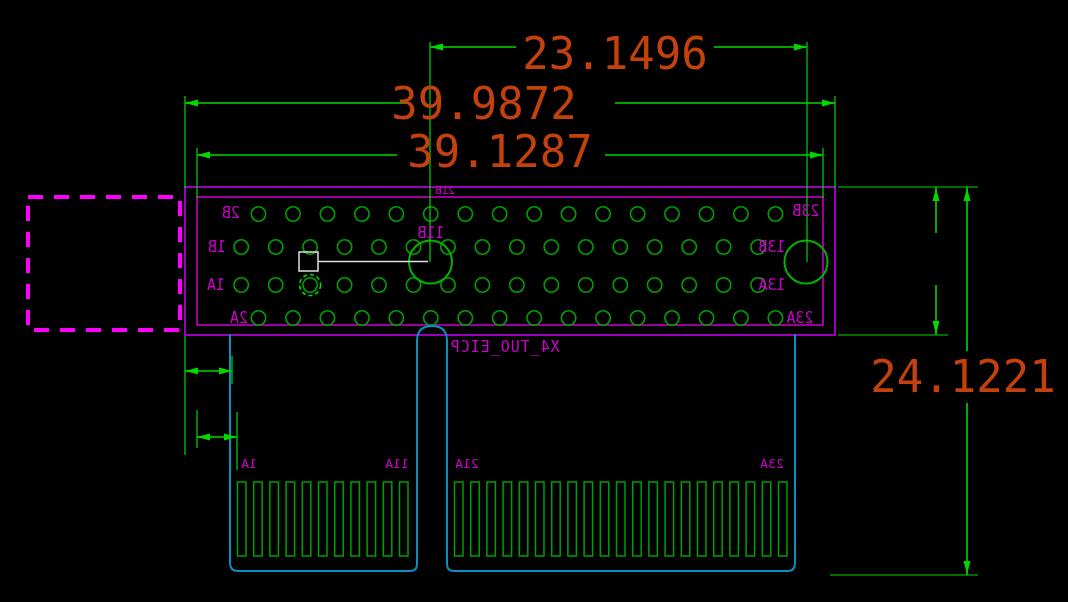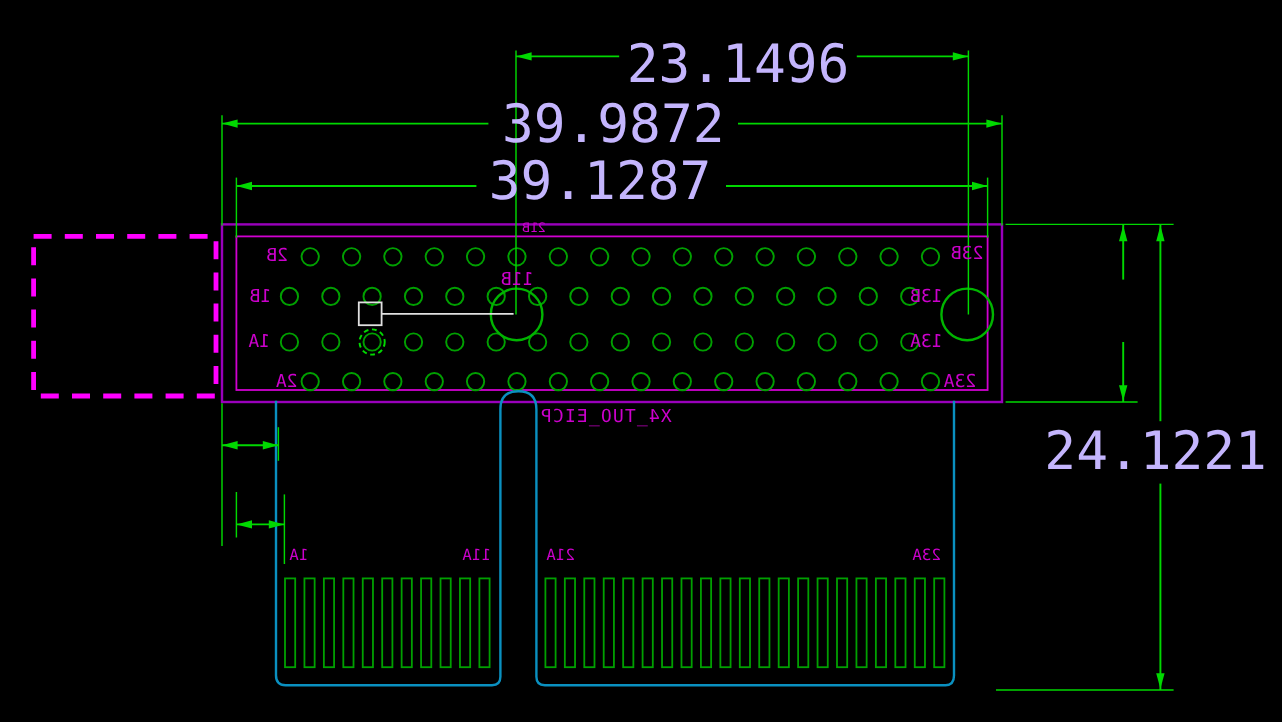"23.1496" .dim { color: #c4b5fd -> #c2410c }
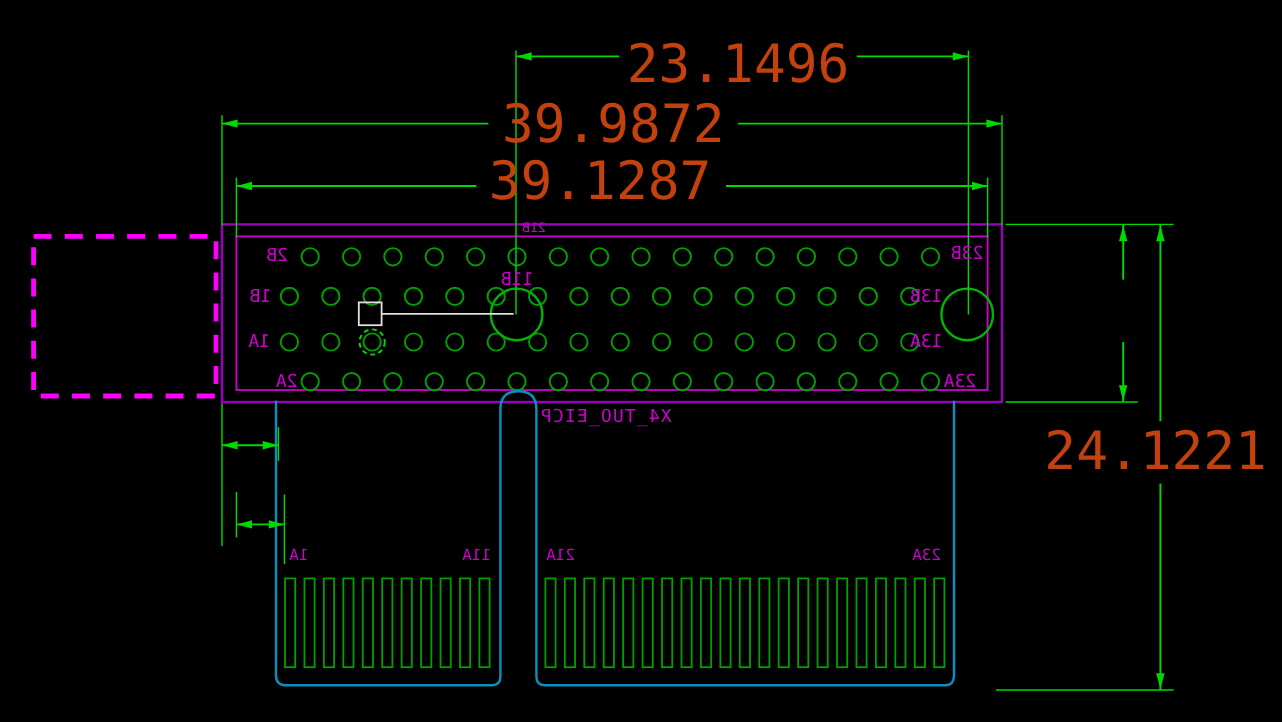"39.9872" div.dim { left: 511px -> 484px }
